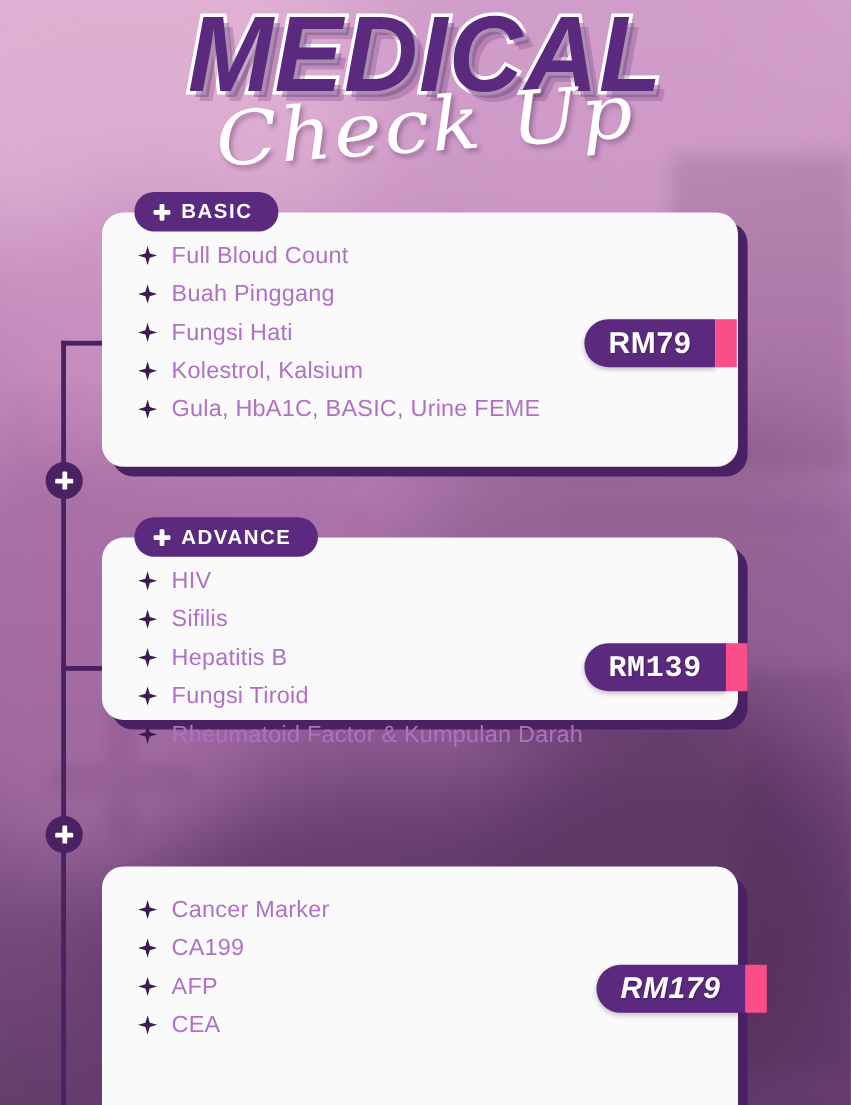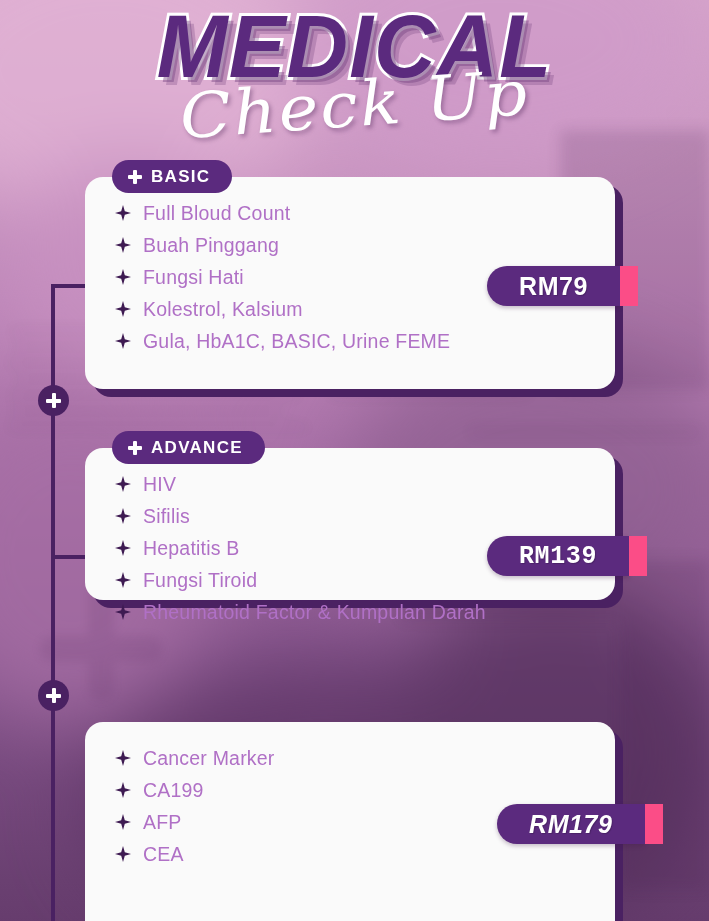"RM79" .price .pill { padding: 0 32px -> 0 20px }
